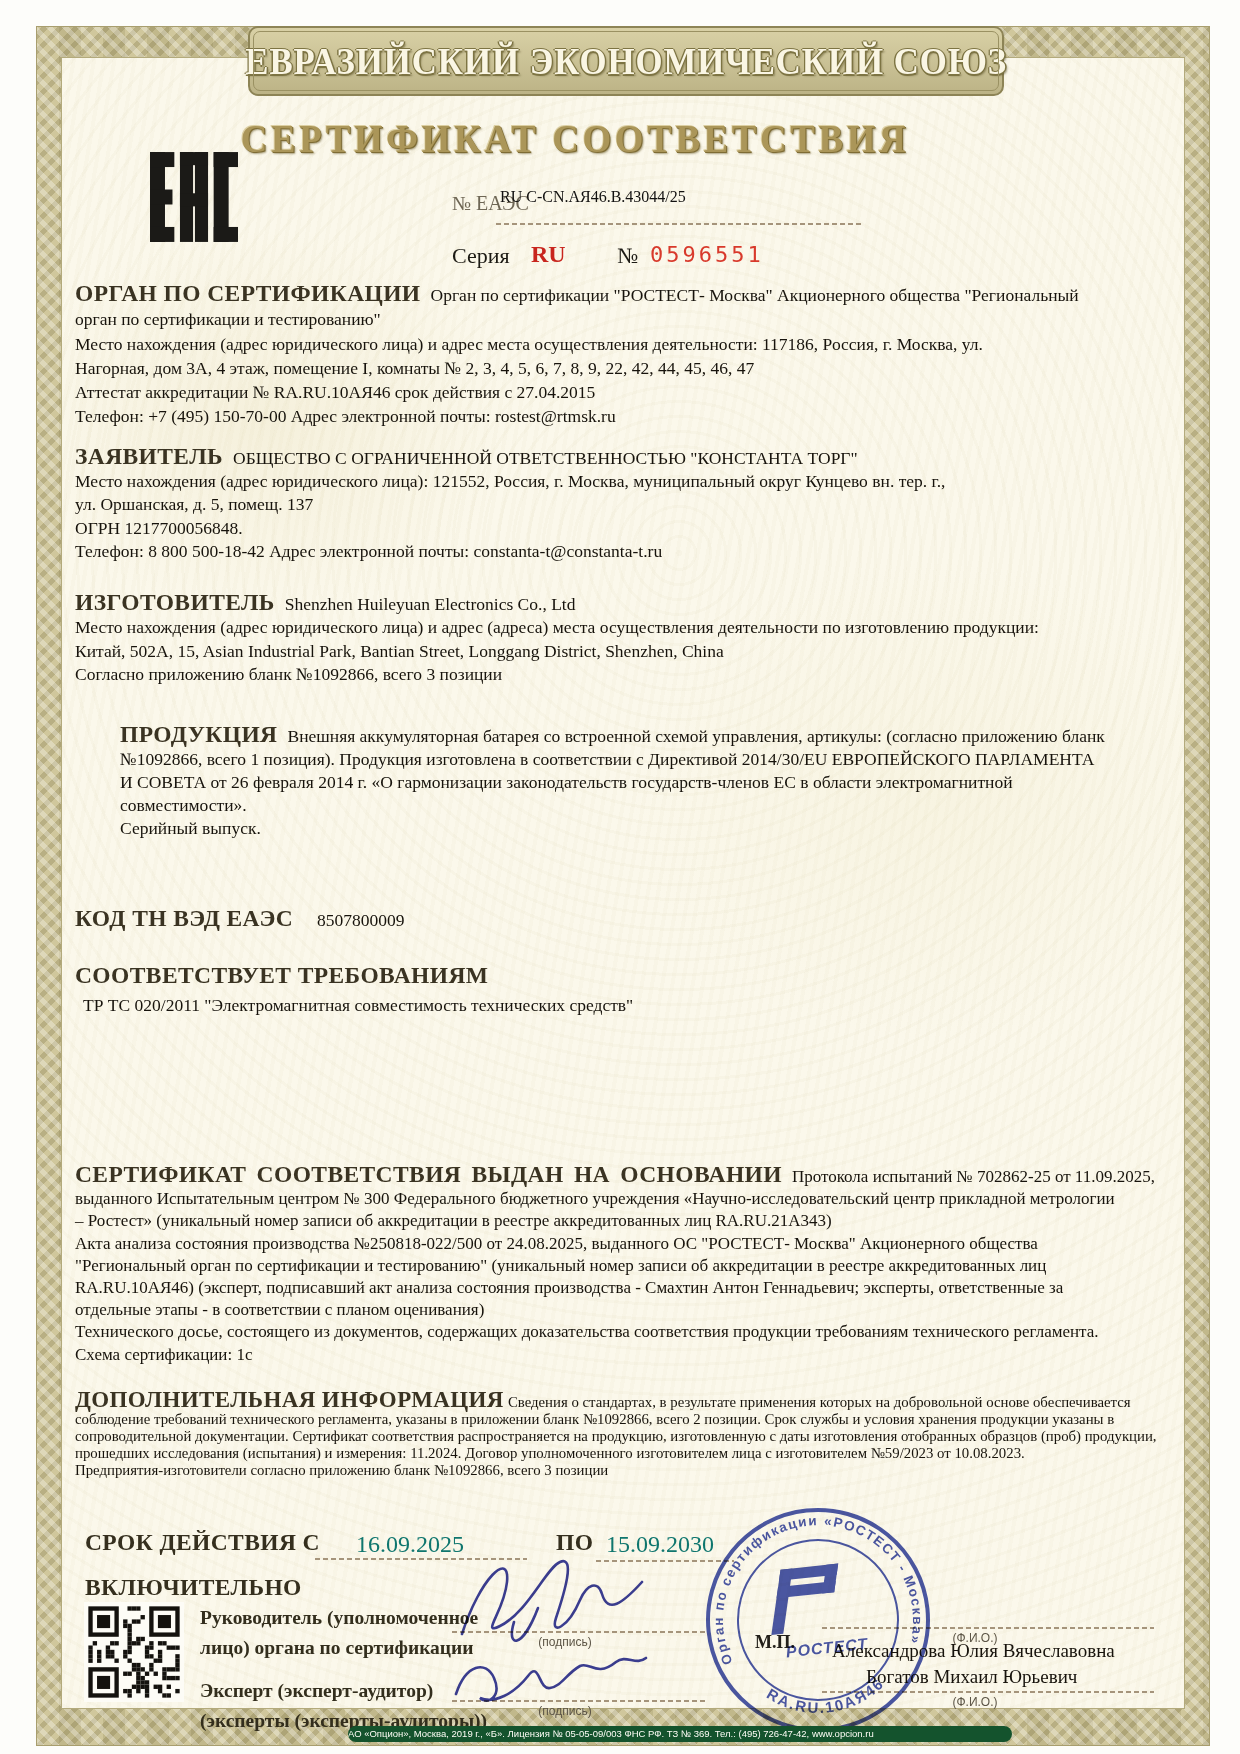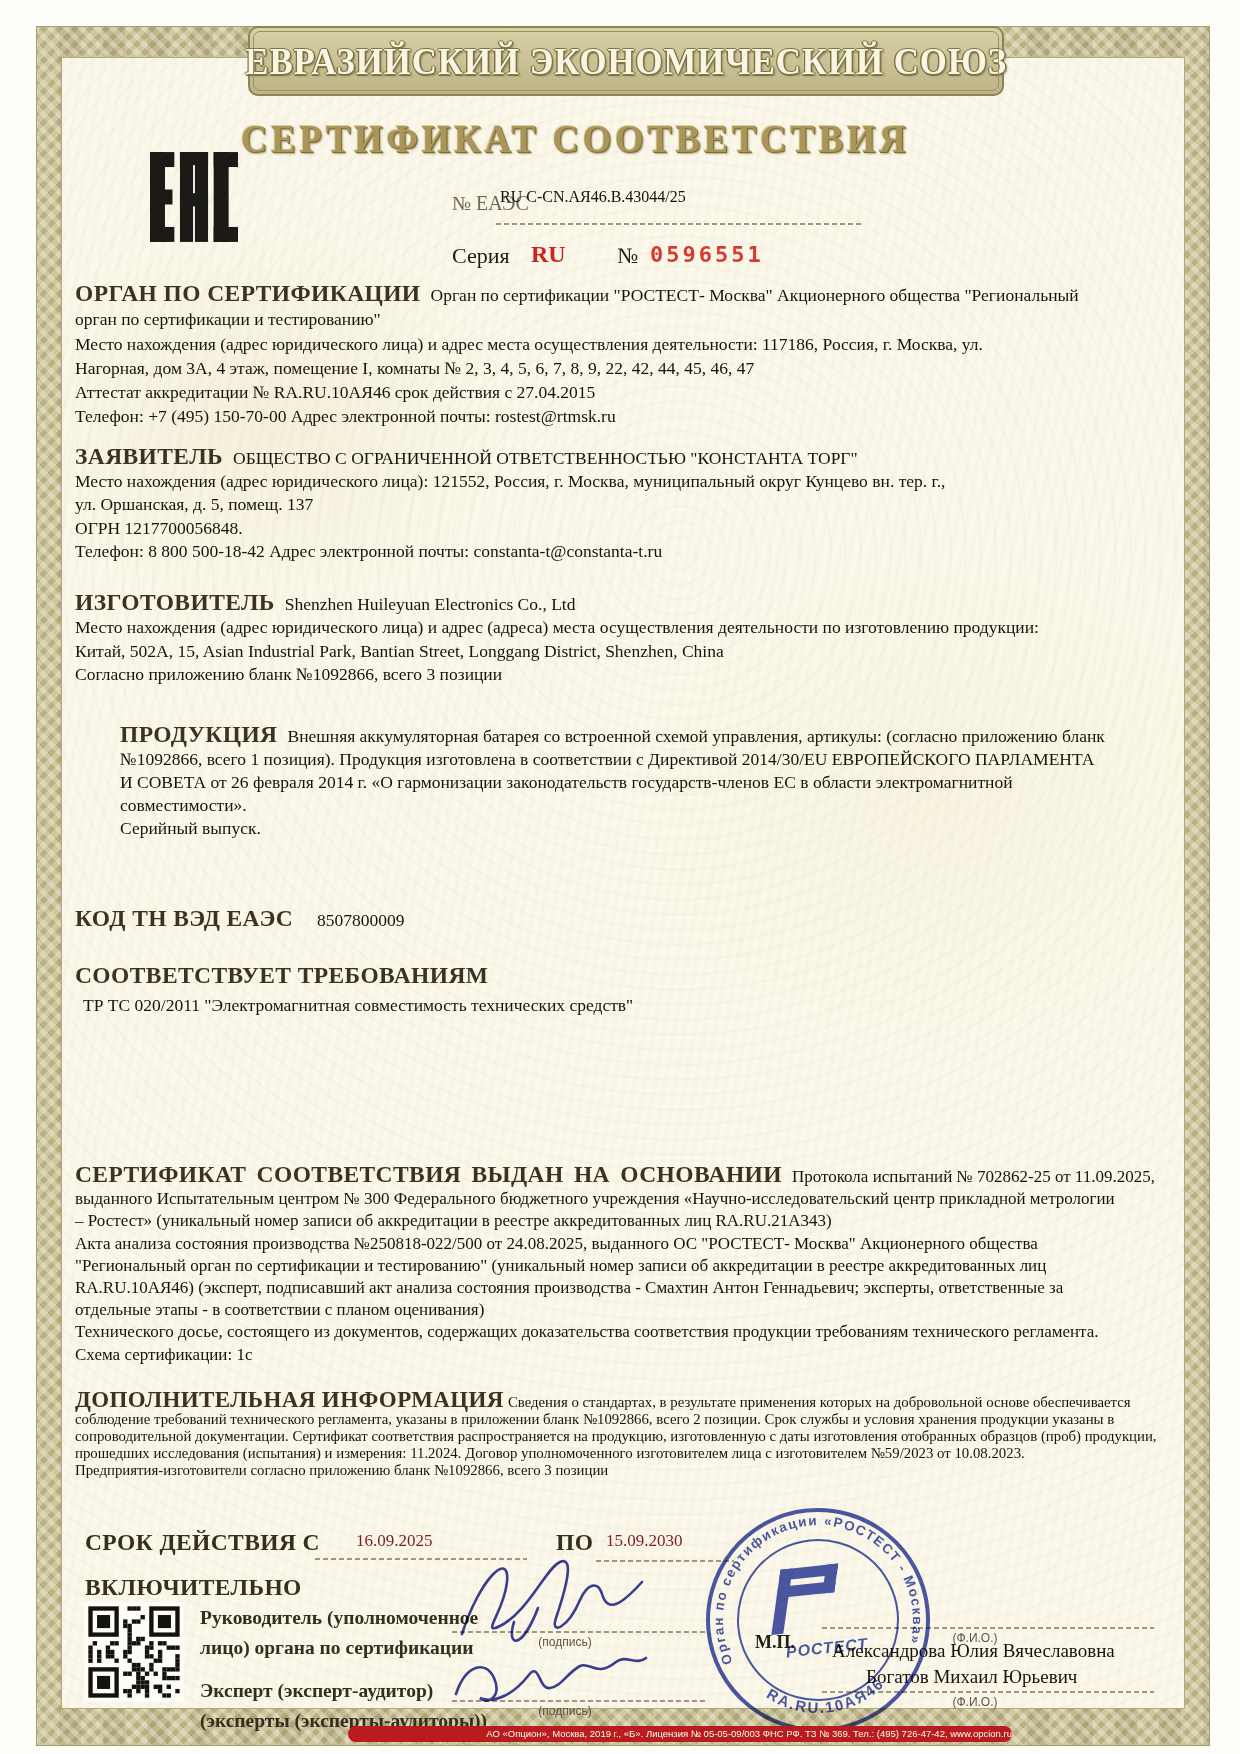"0596551" .blank-no { font-weight: bold -> normal }
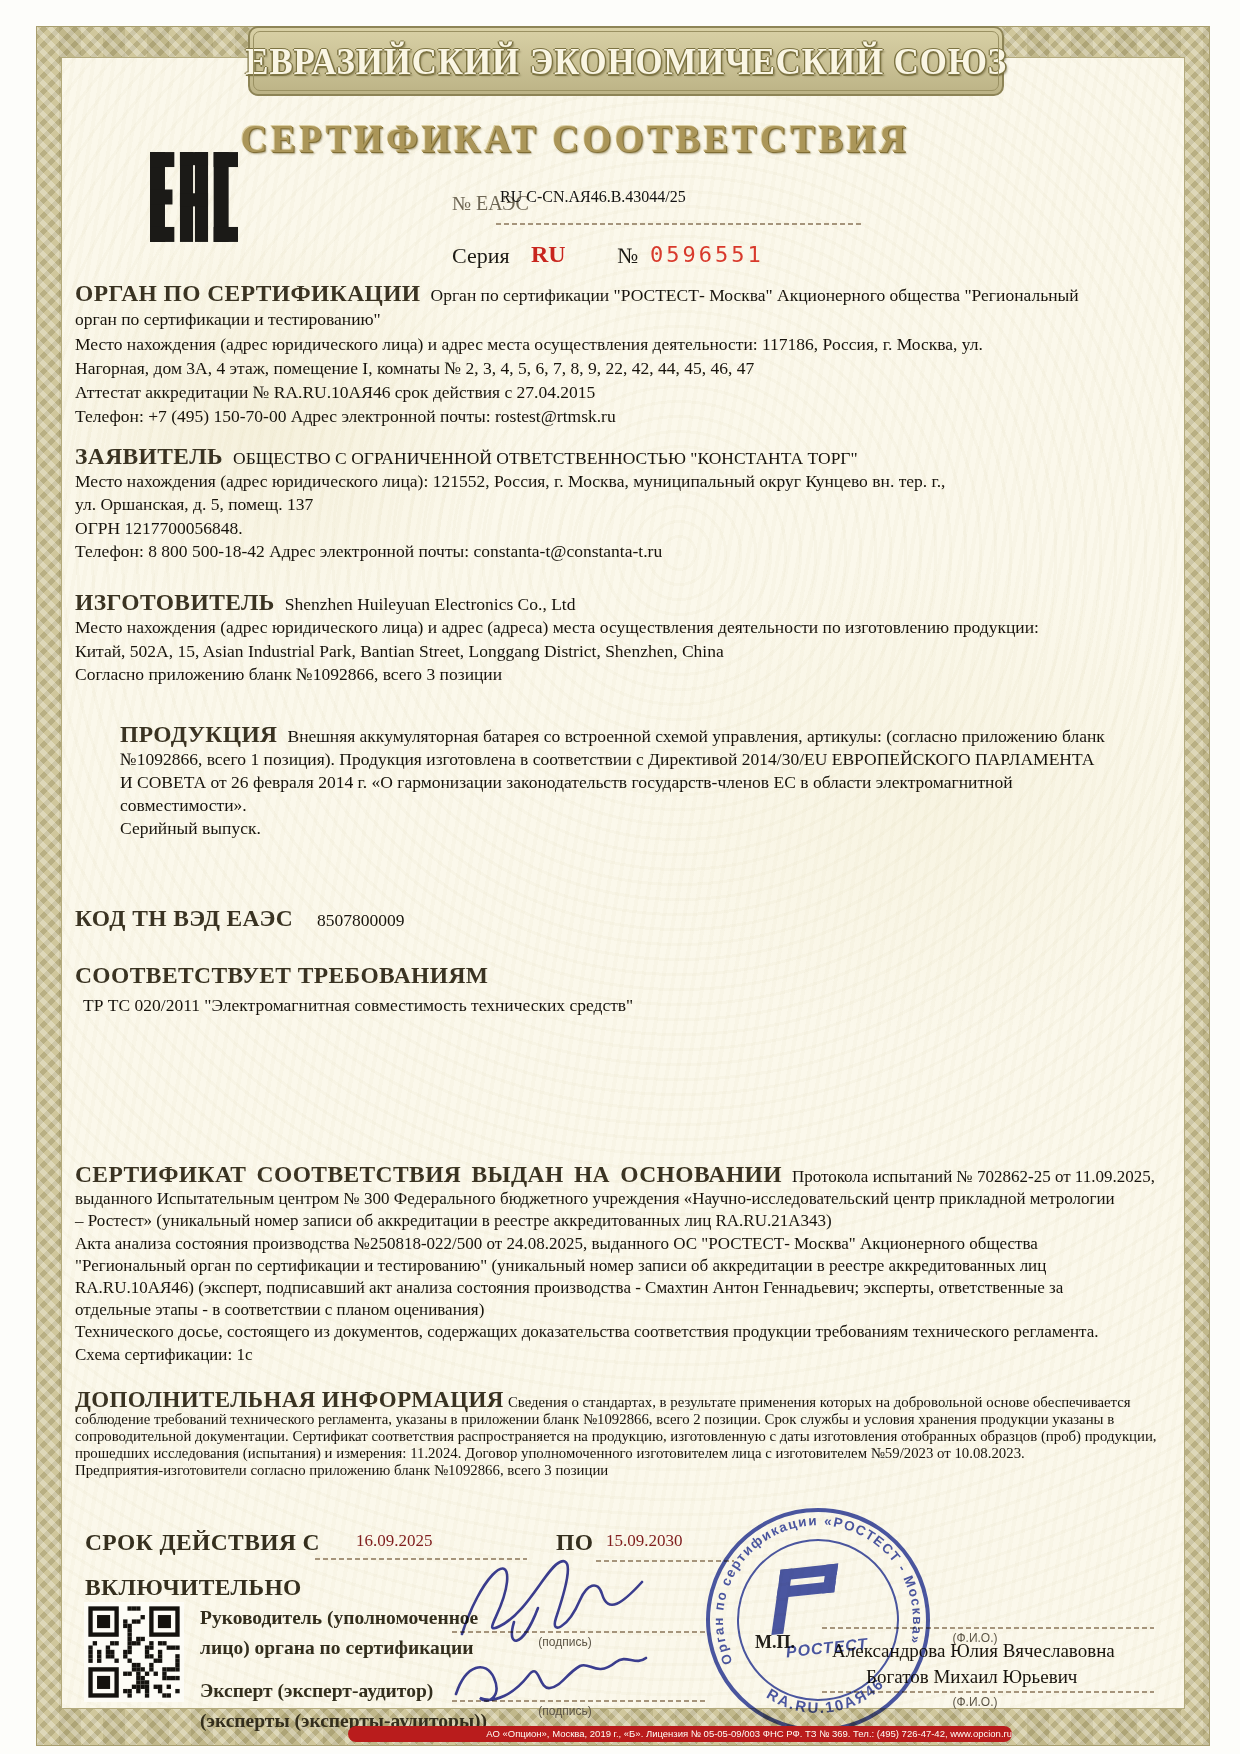"16.09.2025" .validity-date { color: #7f1d1d -> #0f766e; font-size: 17px -> 24px }
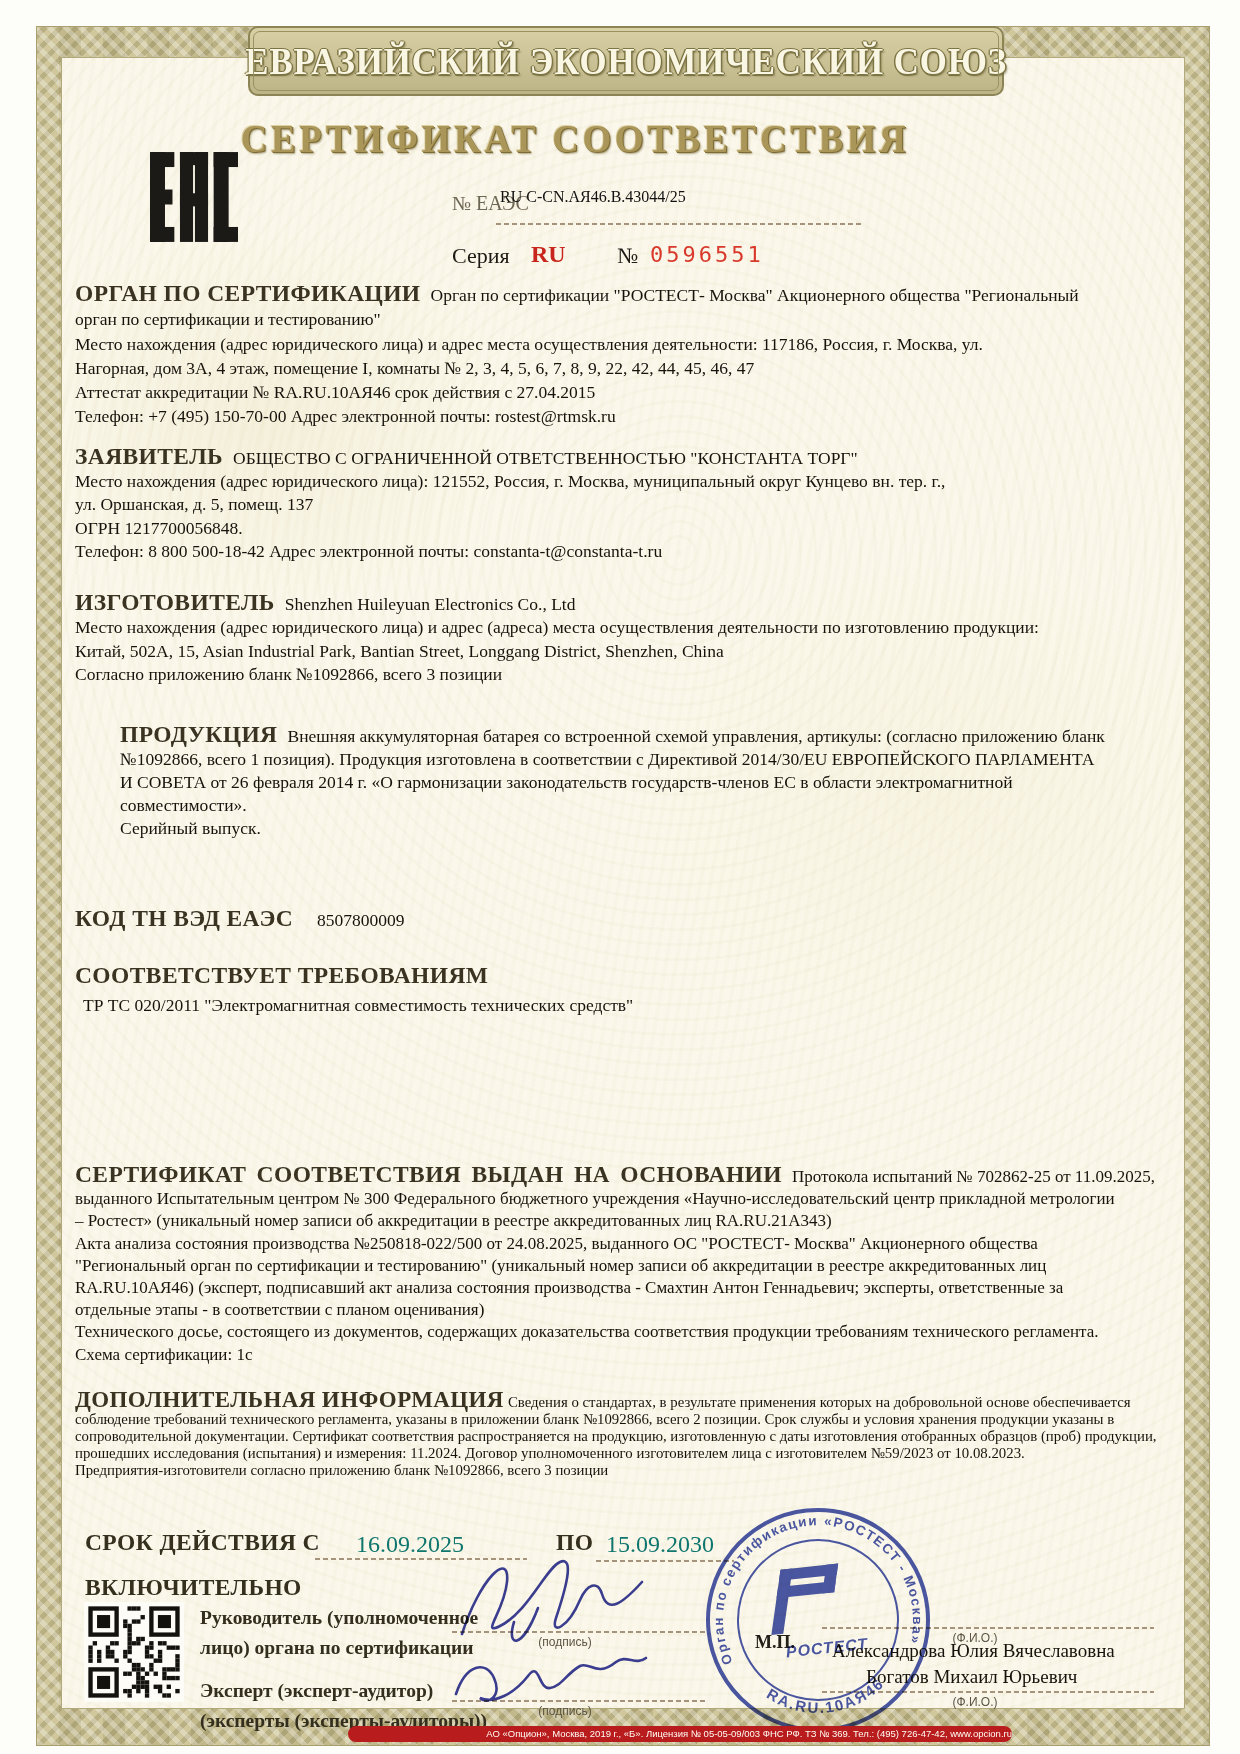"АО «Опцион», Москва, 2019 г.," .footer-pill { background: #b91c1c -> #14532d; text-align: right -> left }
